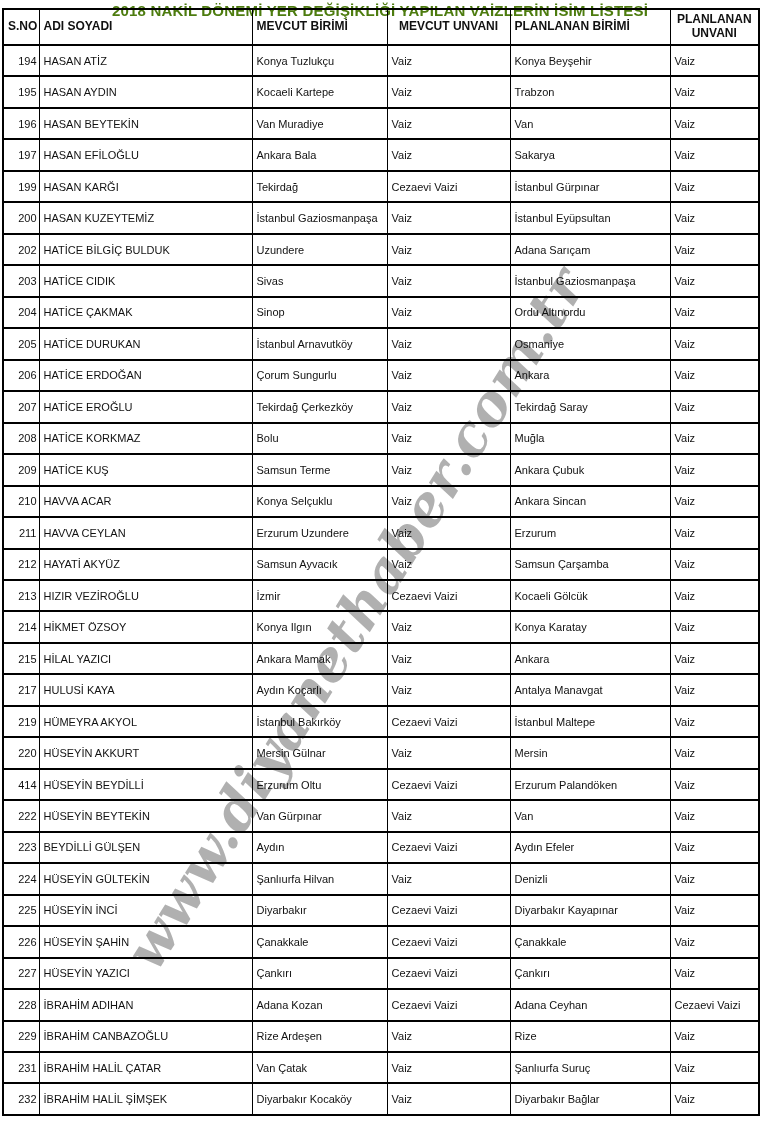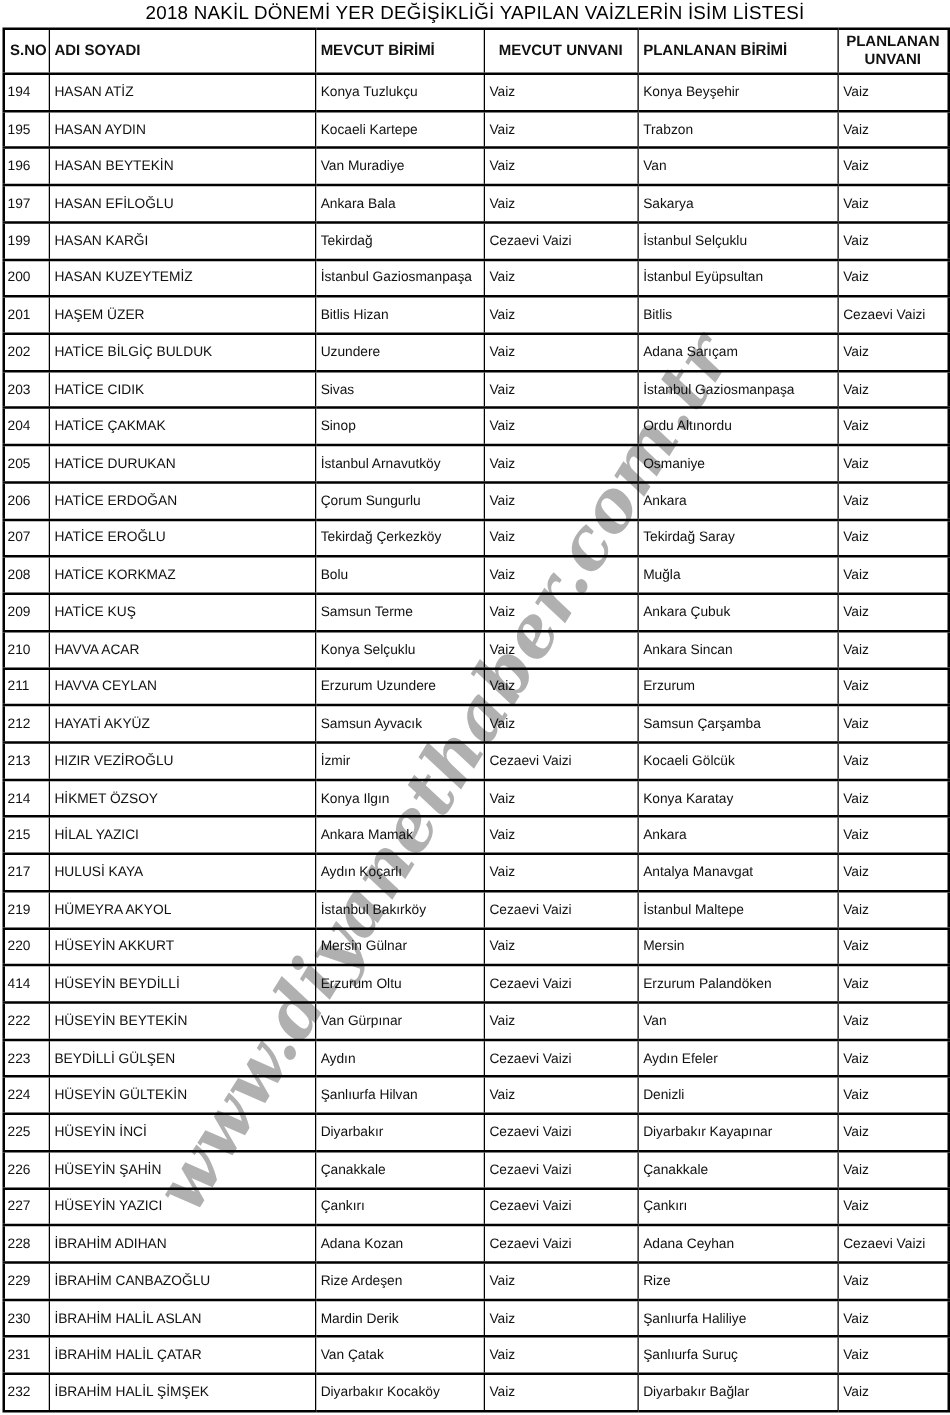"2018 NAKİL DÖNEMİ YER DEĞİŞİKLİĞİ" .doc-title { color: #000000 -> #4d7c0f; font-weight: normal -> bold }
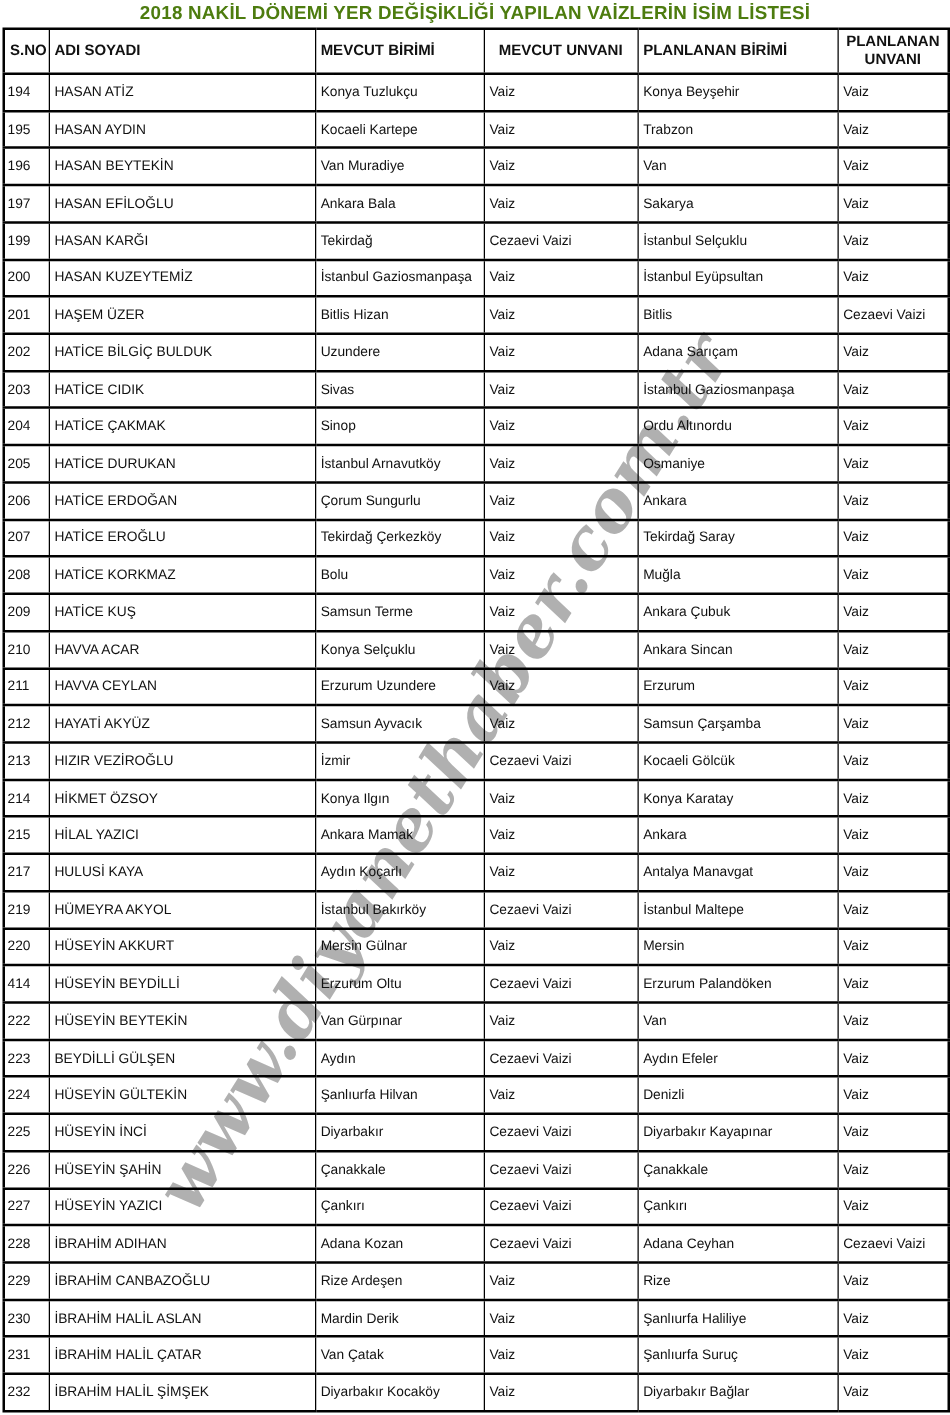"S.NO" table.transfer-table { top: 22px -> 8px }
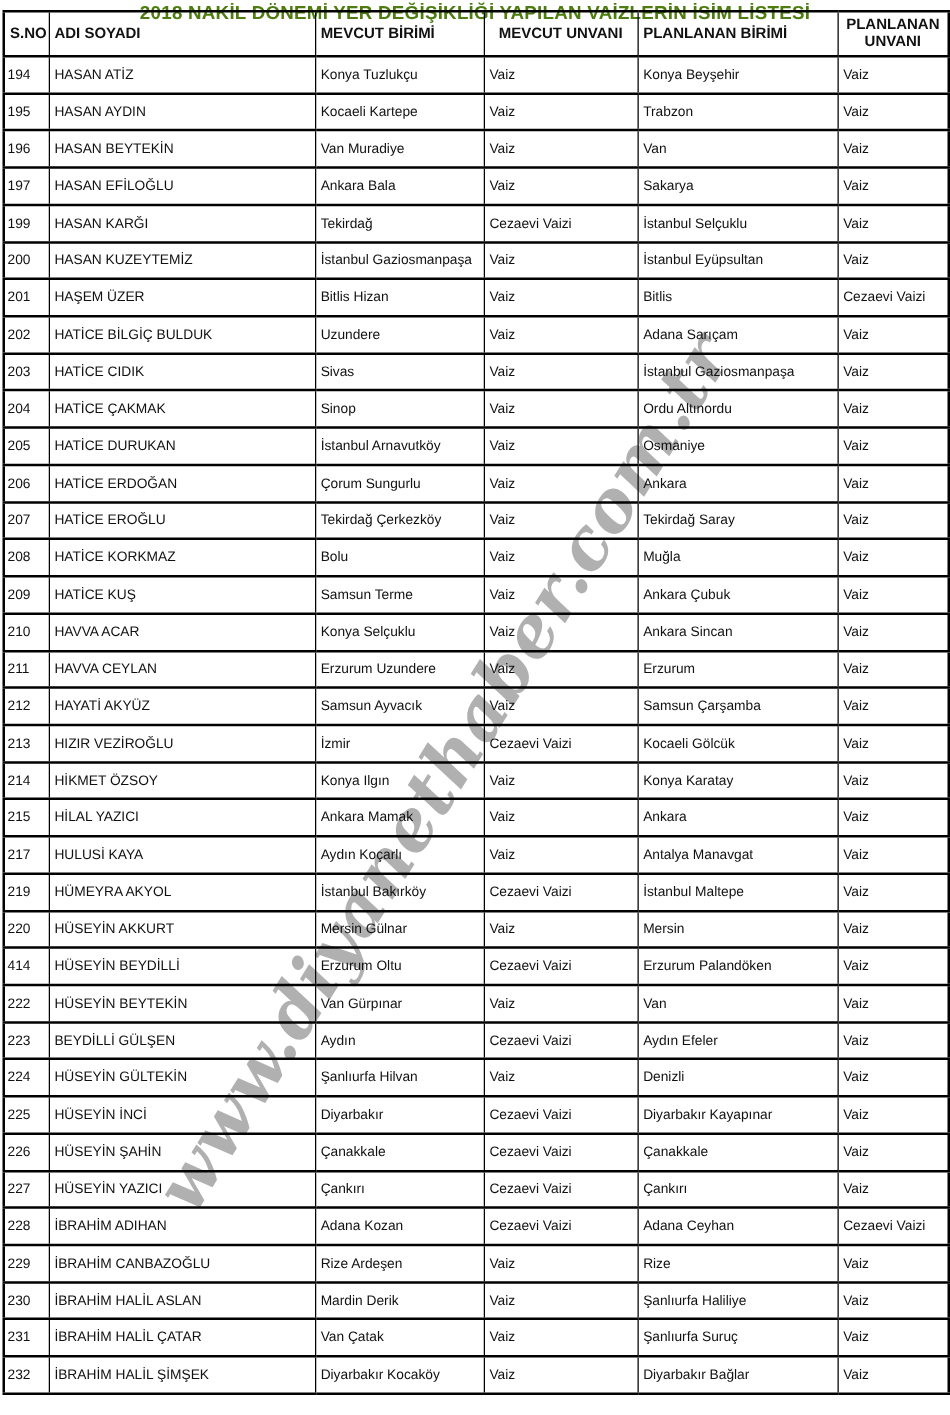"194" .transfer-table td.sno { text-align: left -> right }
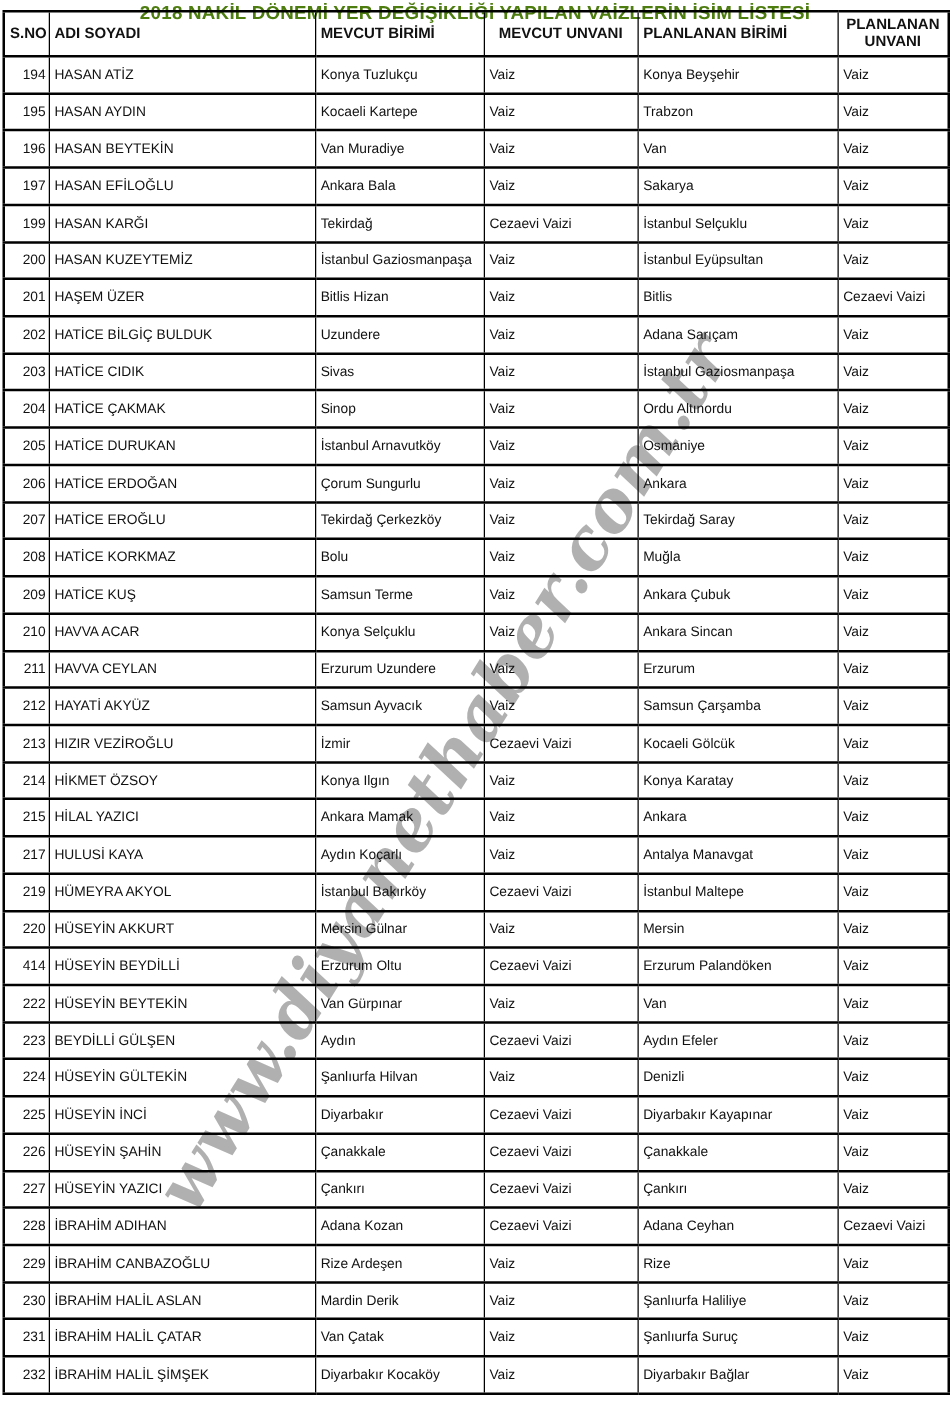"İstanbul Selçuklu" td { text: Selçuklu -> Gürpınar }
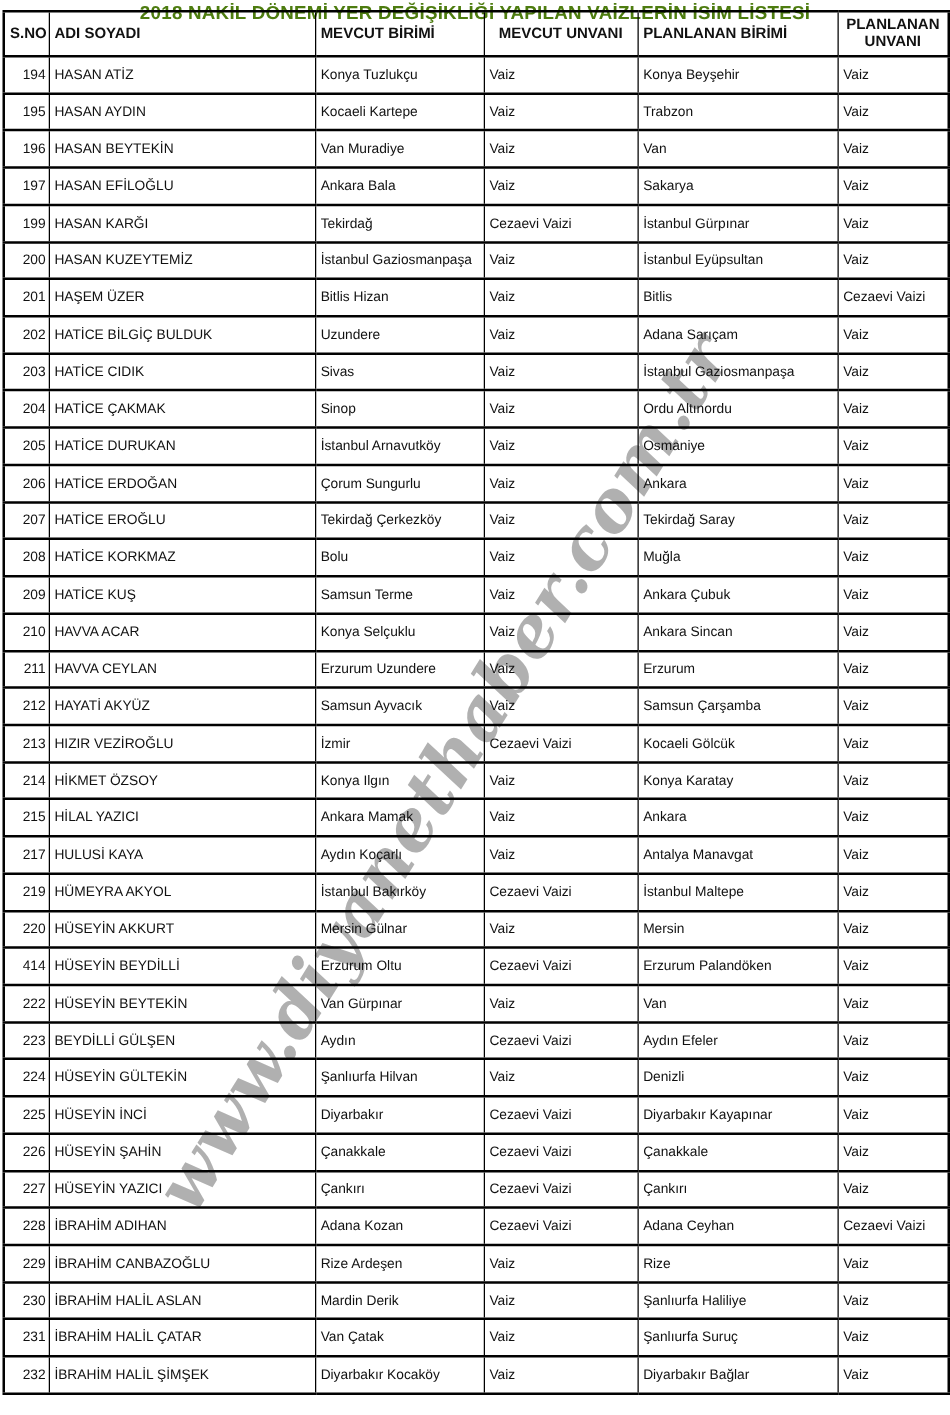"201" tr { html: <tr> <td>201</td> <td>HAŞEM ÜZER</td> <td>Bitlis Hizan</td> <td>Vaiz</td> <td>Bitlis</td> <td>Cezaevi Vaizi</td> </tr> -> none }
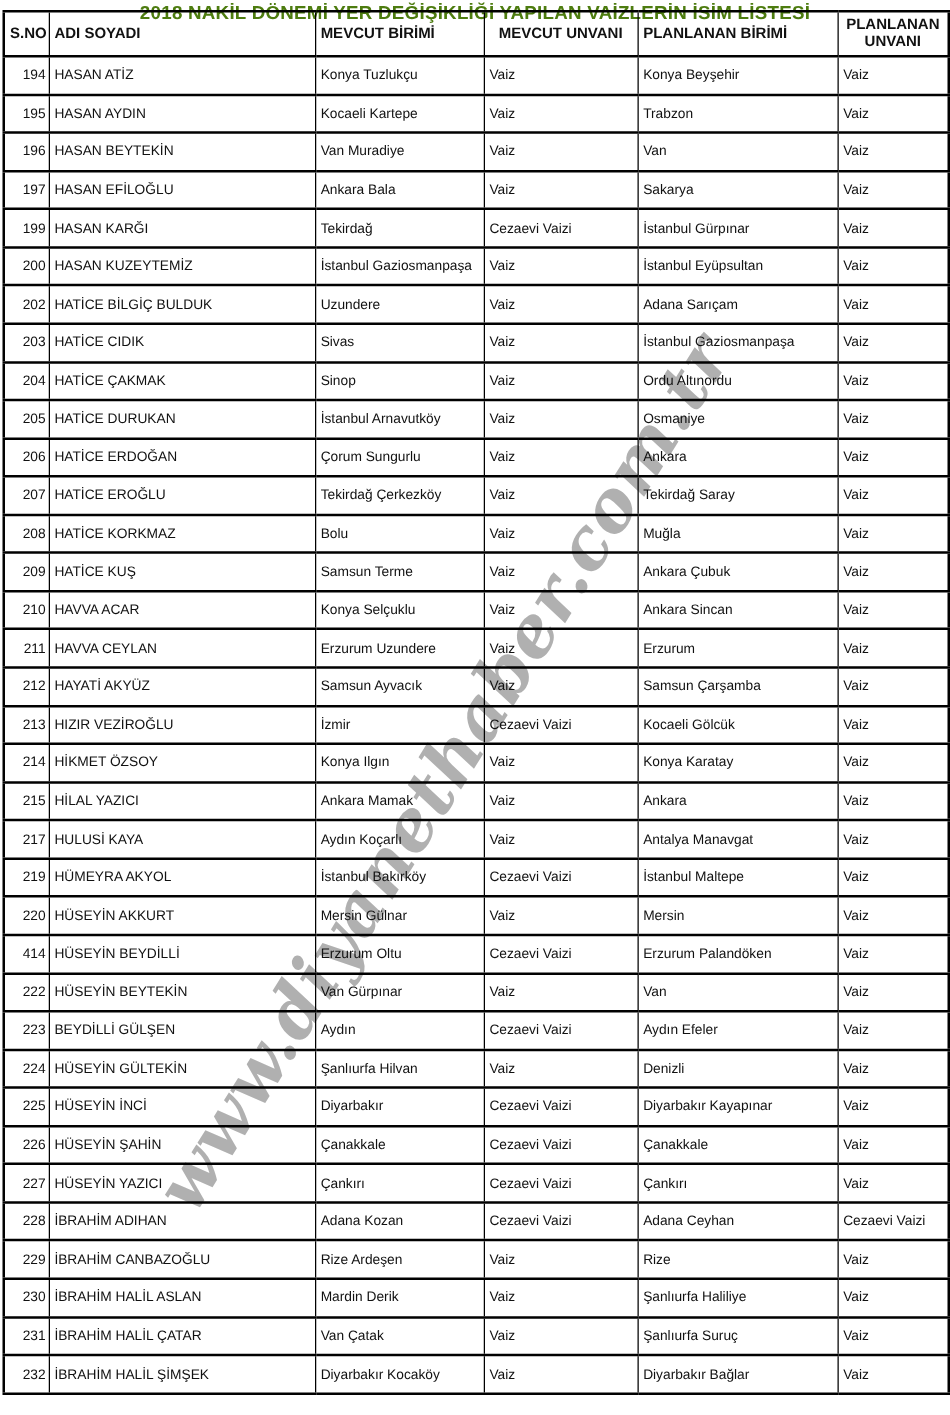"230" tr { html: <tr> <td>230</td> <td>İBRAHİM HALİL ASLAN</td> <td>Mardin Derik</td> <td>Vaiz</td> <td>Şanlıurfa Haliliye</td> <td>Vaiz</td> </tr> -> none }
